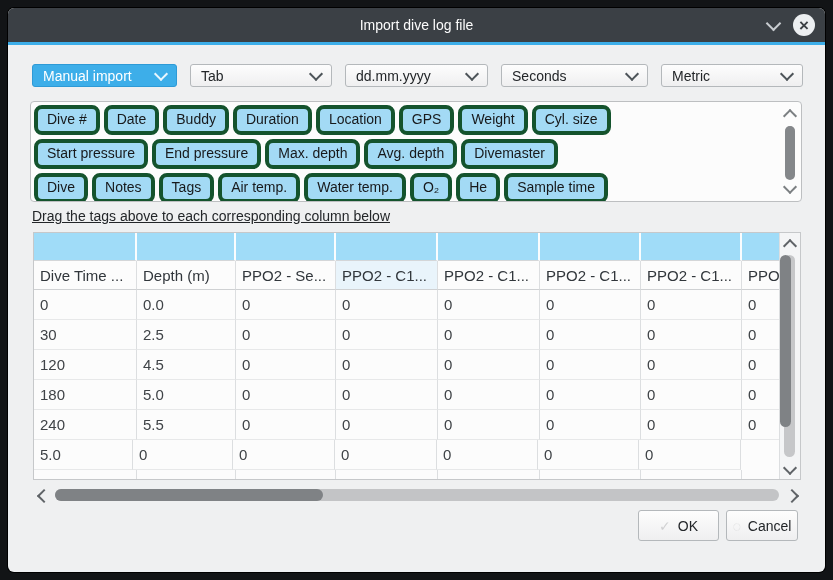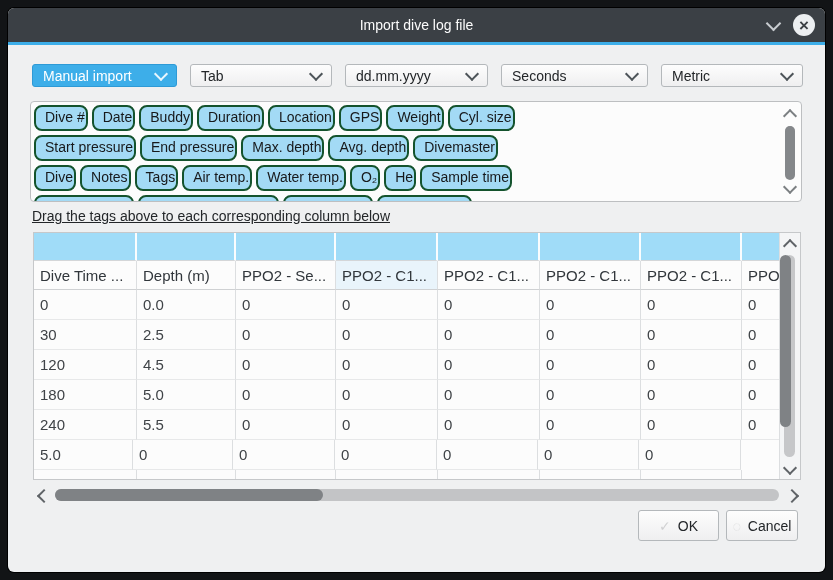"Dive #" .tag { border: 2px solid #14532d -> 4px solid #14532d; padding: 1px 1px 2px 9px -> 1px 9px 2px 9px }
